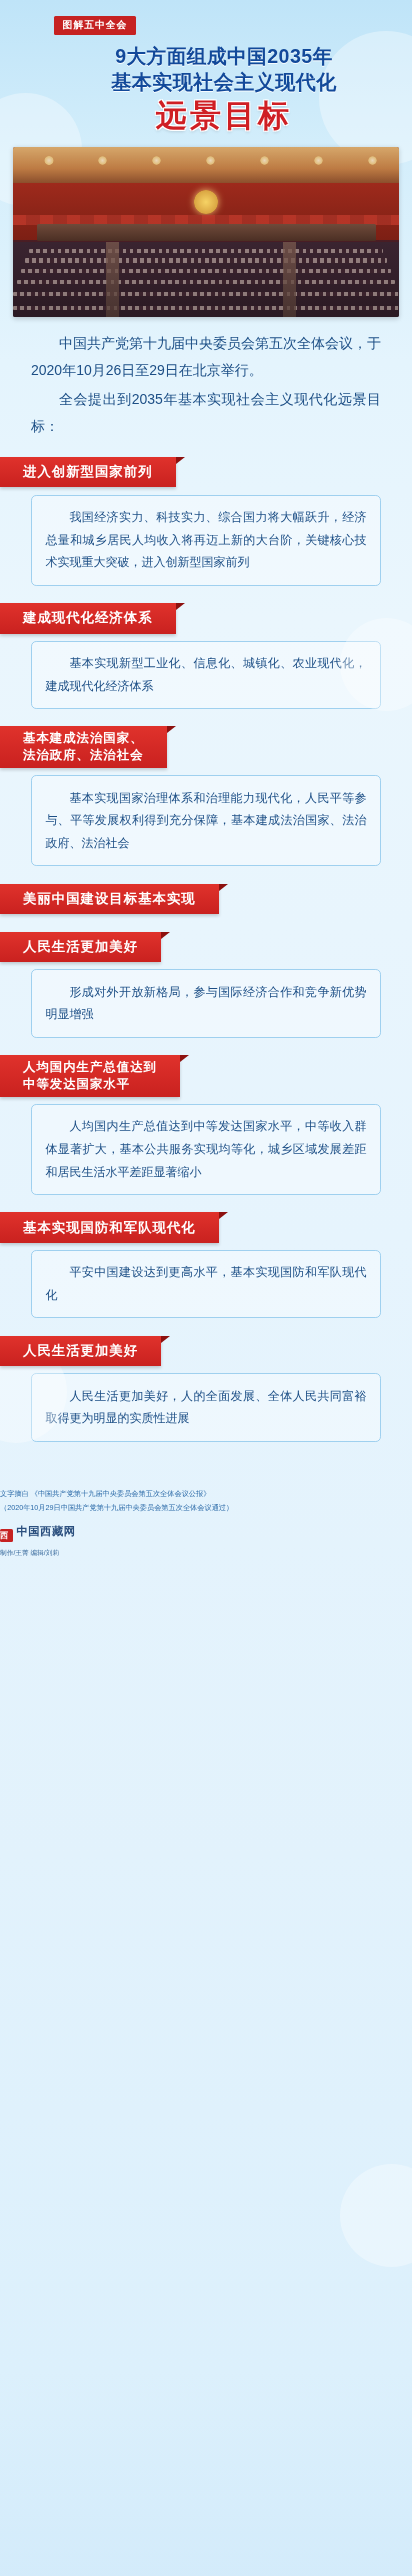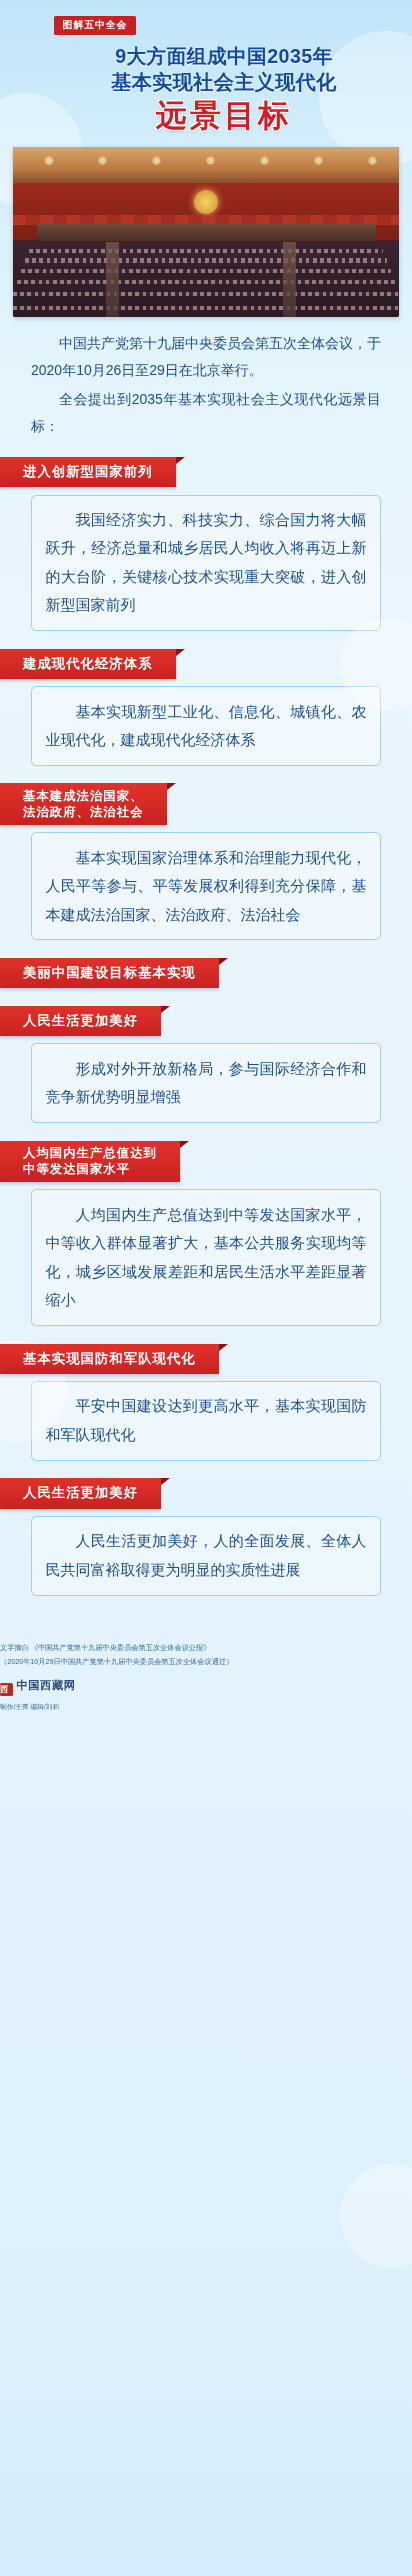"我国经济实力、科技实力、综合国力将大幅跃升，经济总量和城乡居民人均收入将再迈上新" .body-card { font-size: 15px -> 12px }
